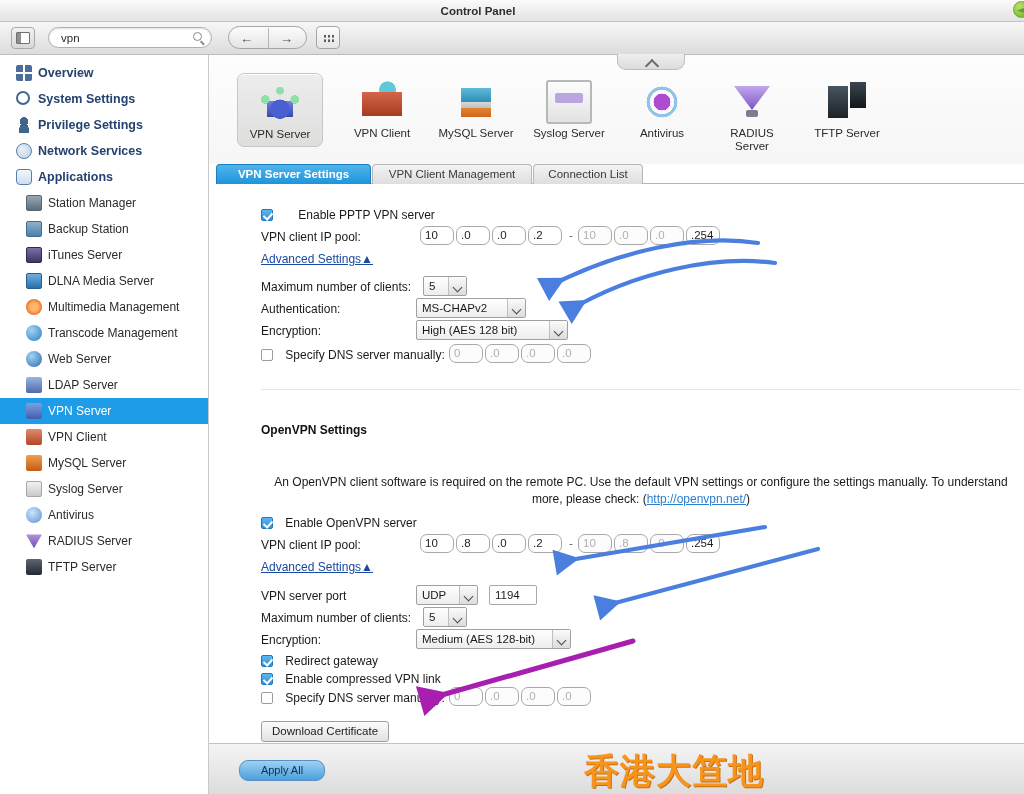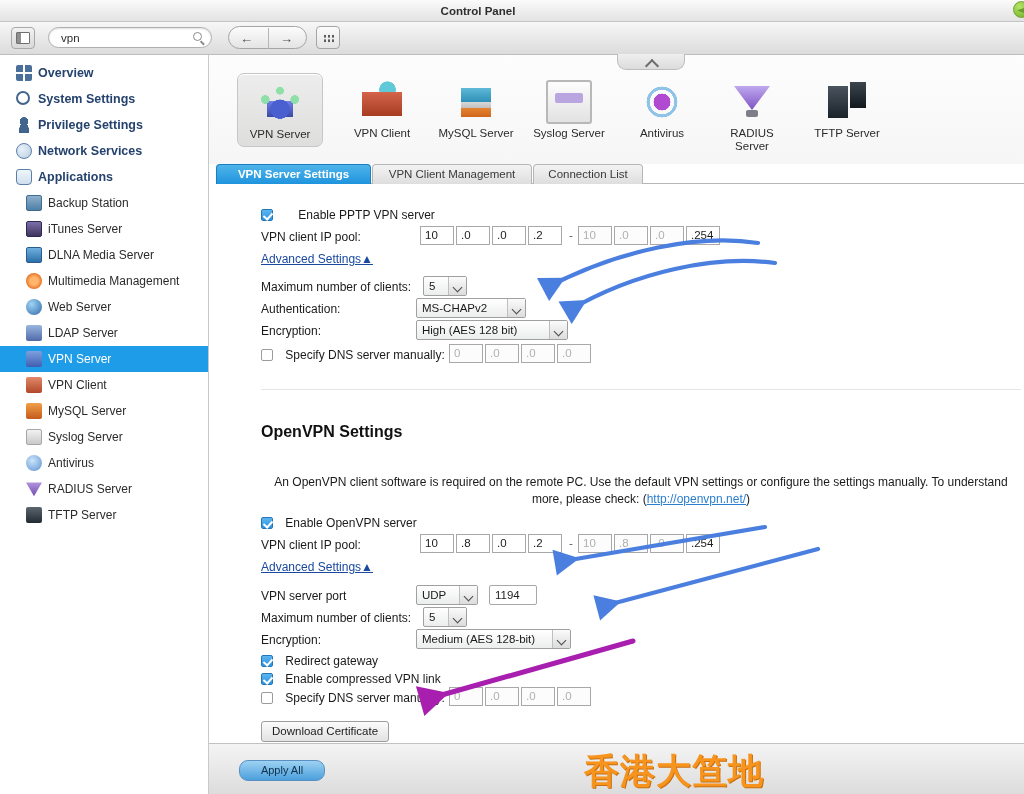"Station Manager" div.sb-sub { html: none -> <div><span></span><span>Station Manager</span></div> }
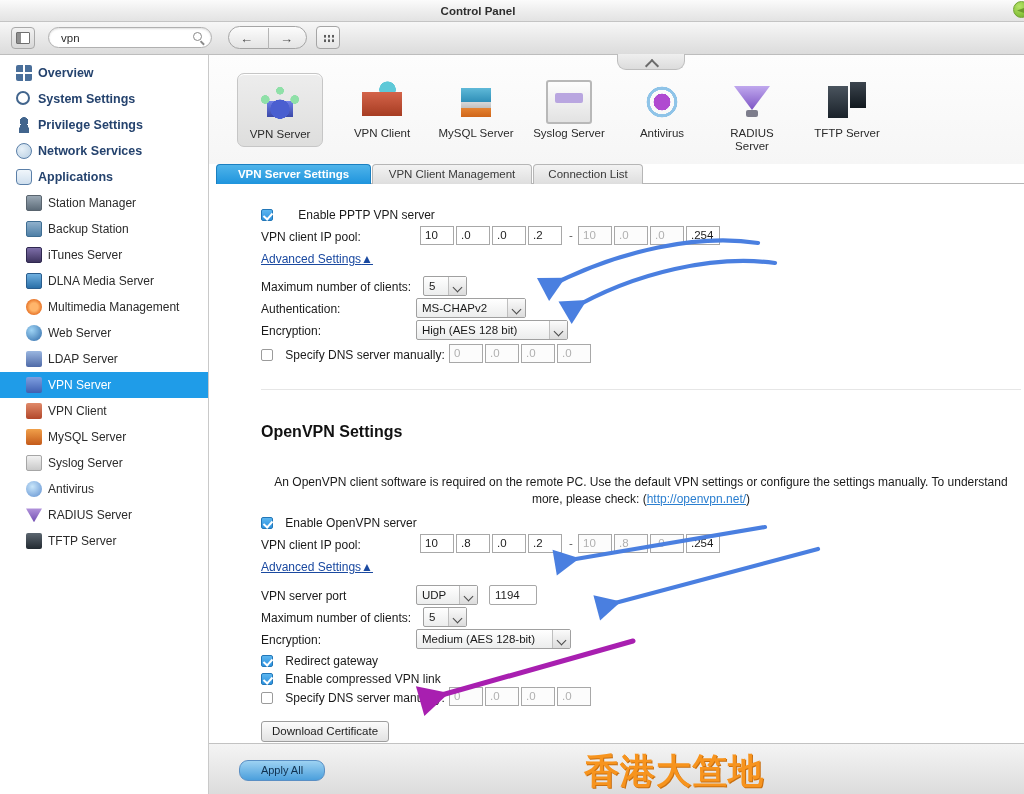"10" .ipf { border-radius: 0 -> 7px }
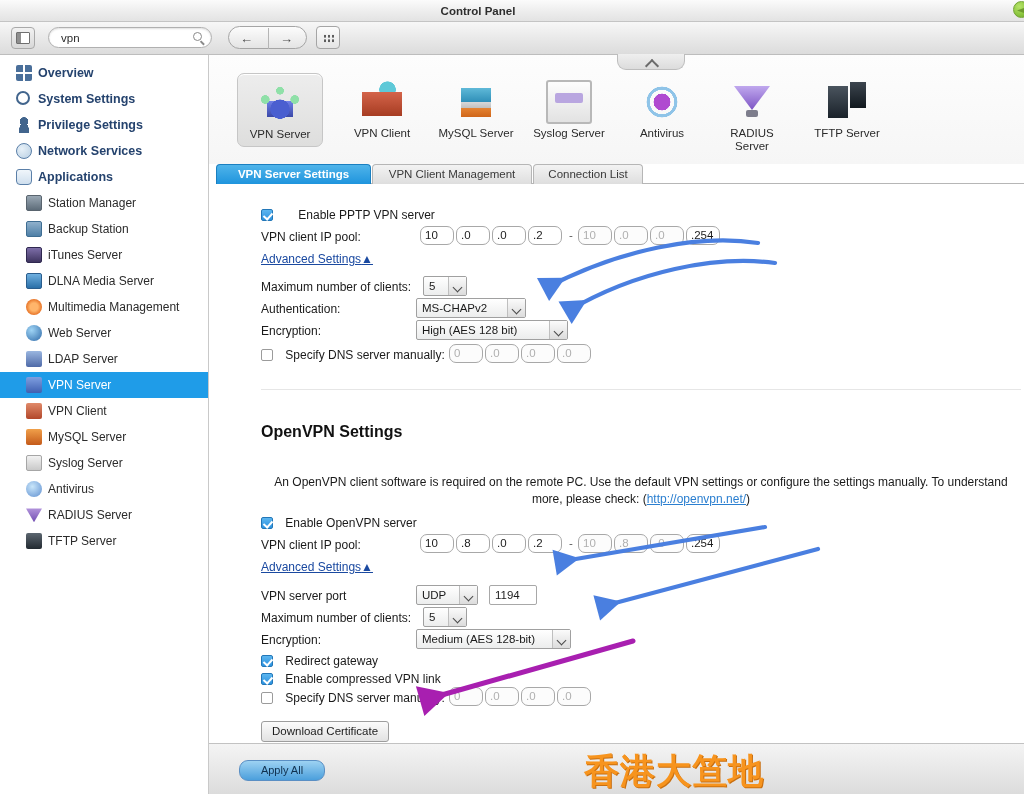"Transcode Management" div.sb-sub { html: none -> <div><span></span><span>Transcode Management</span></div> }
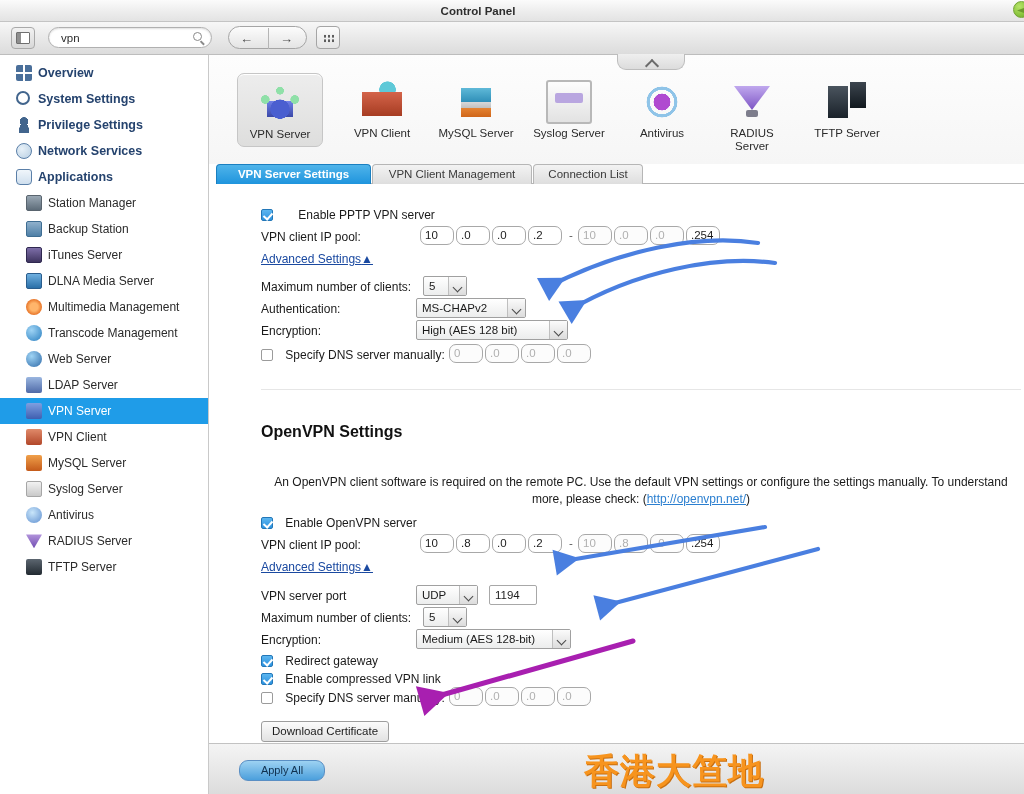"OpenVPN Settings" .sect-title { font-size: 16px -> 12px }
